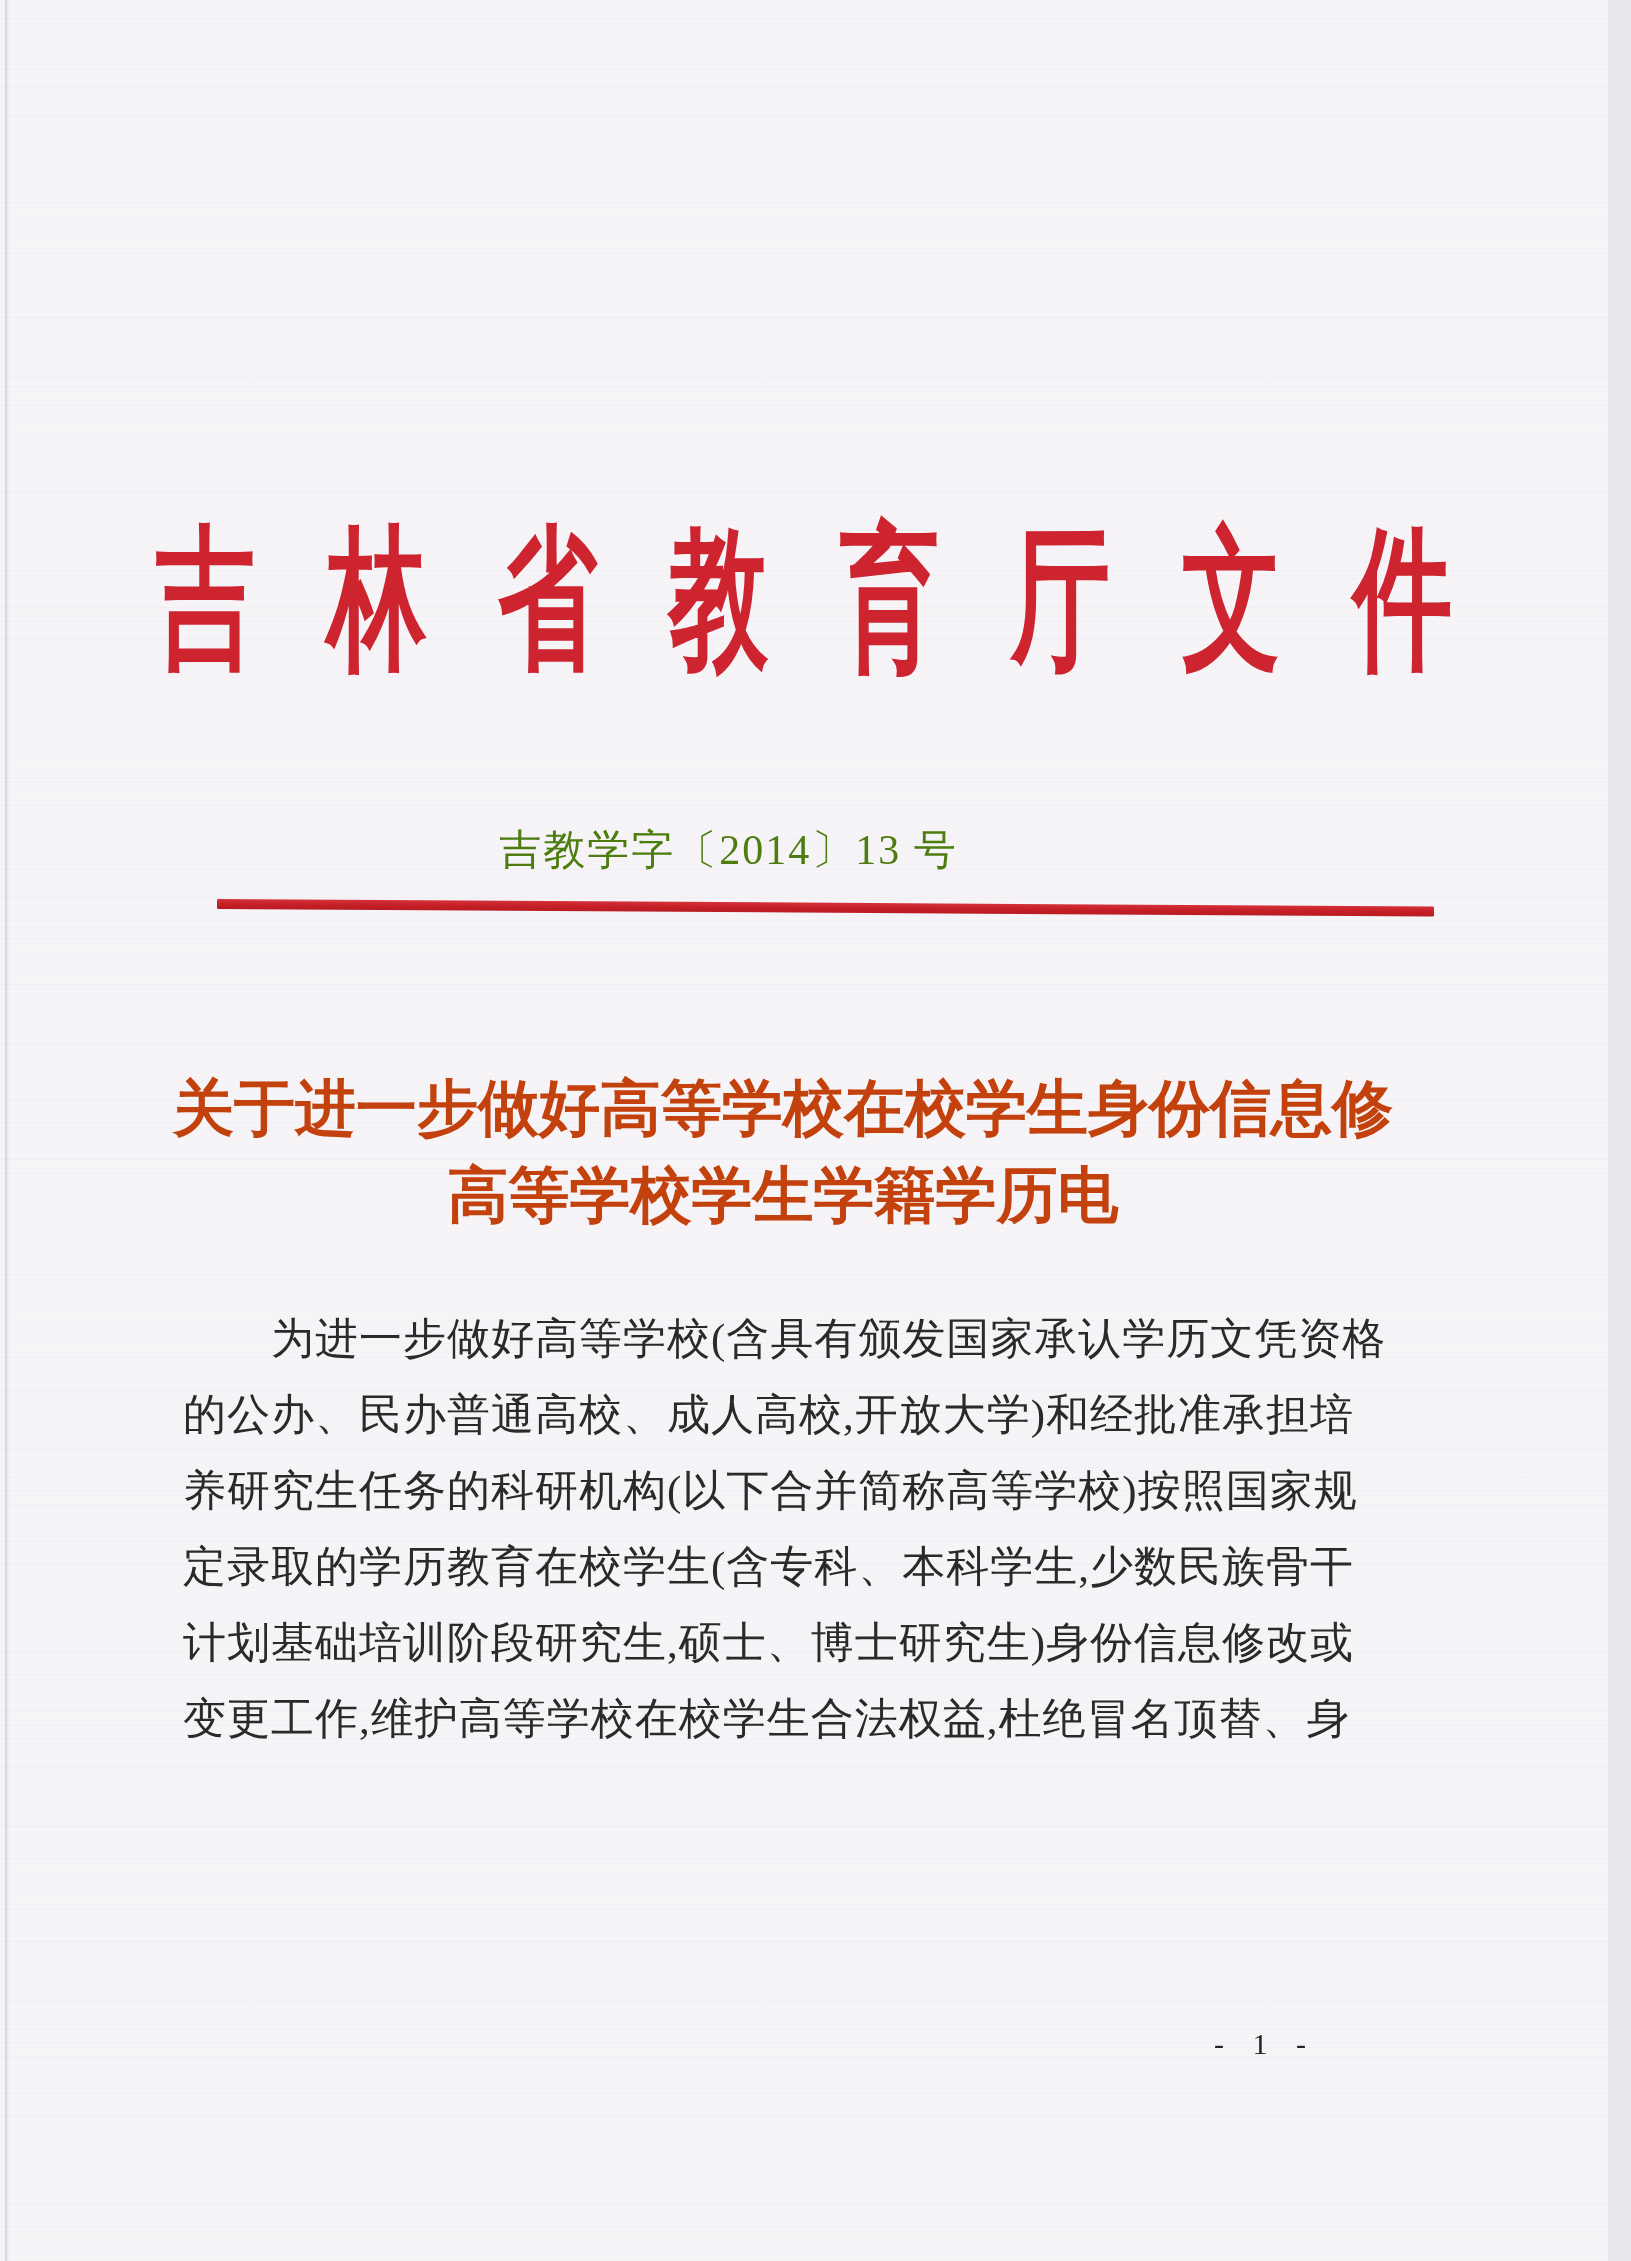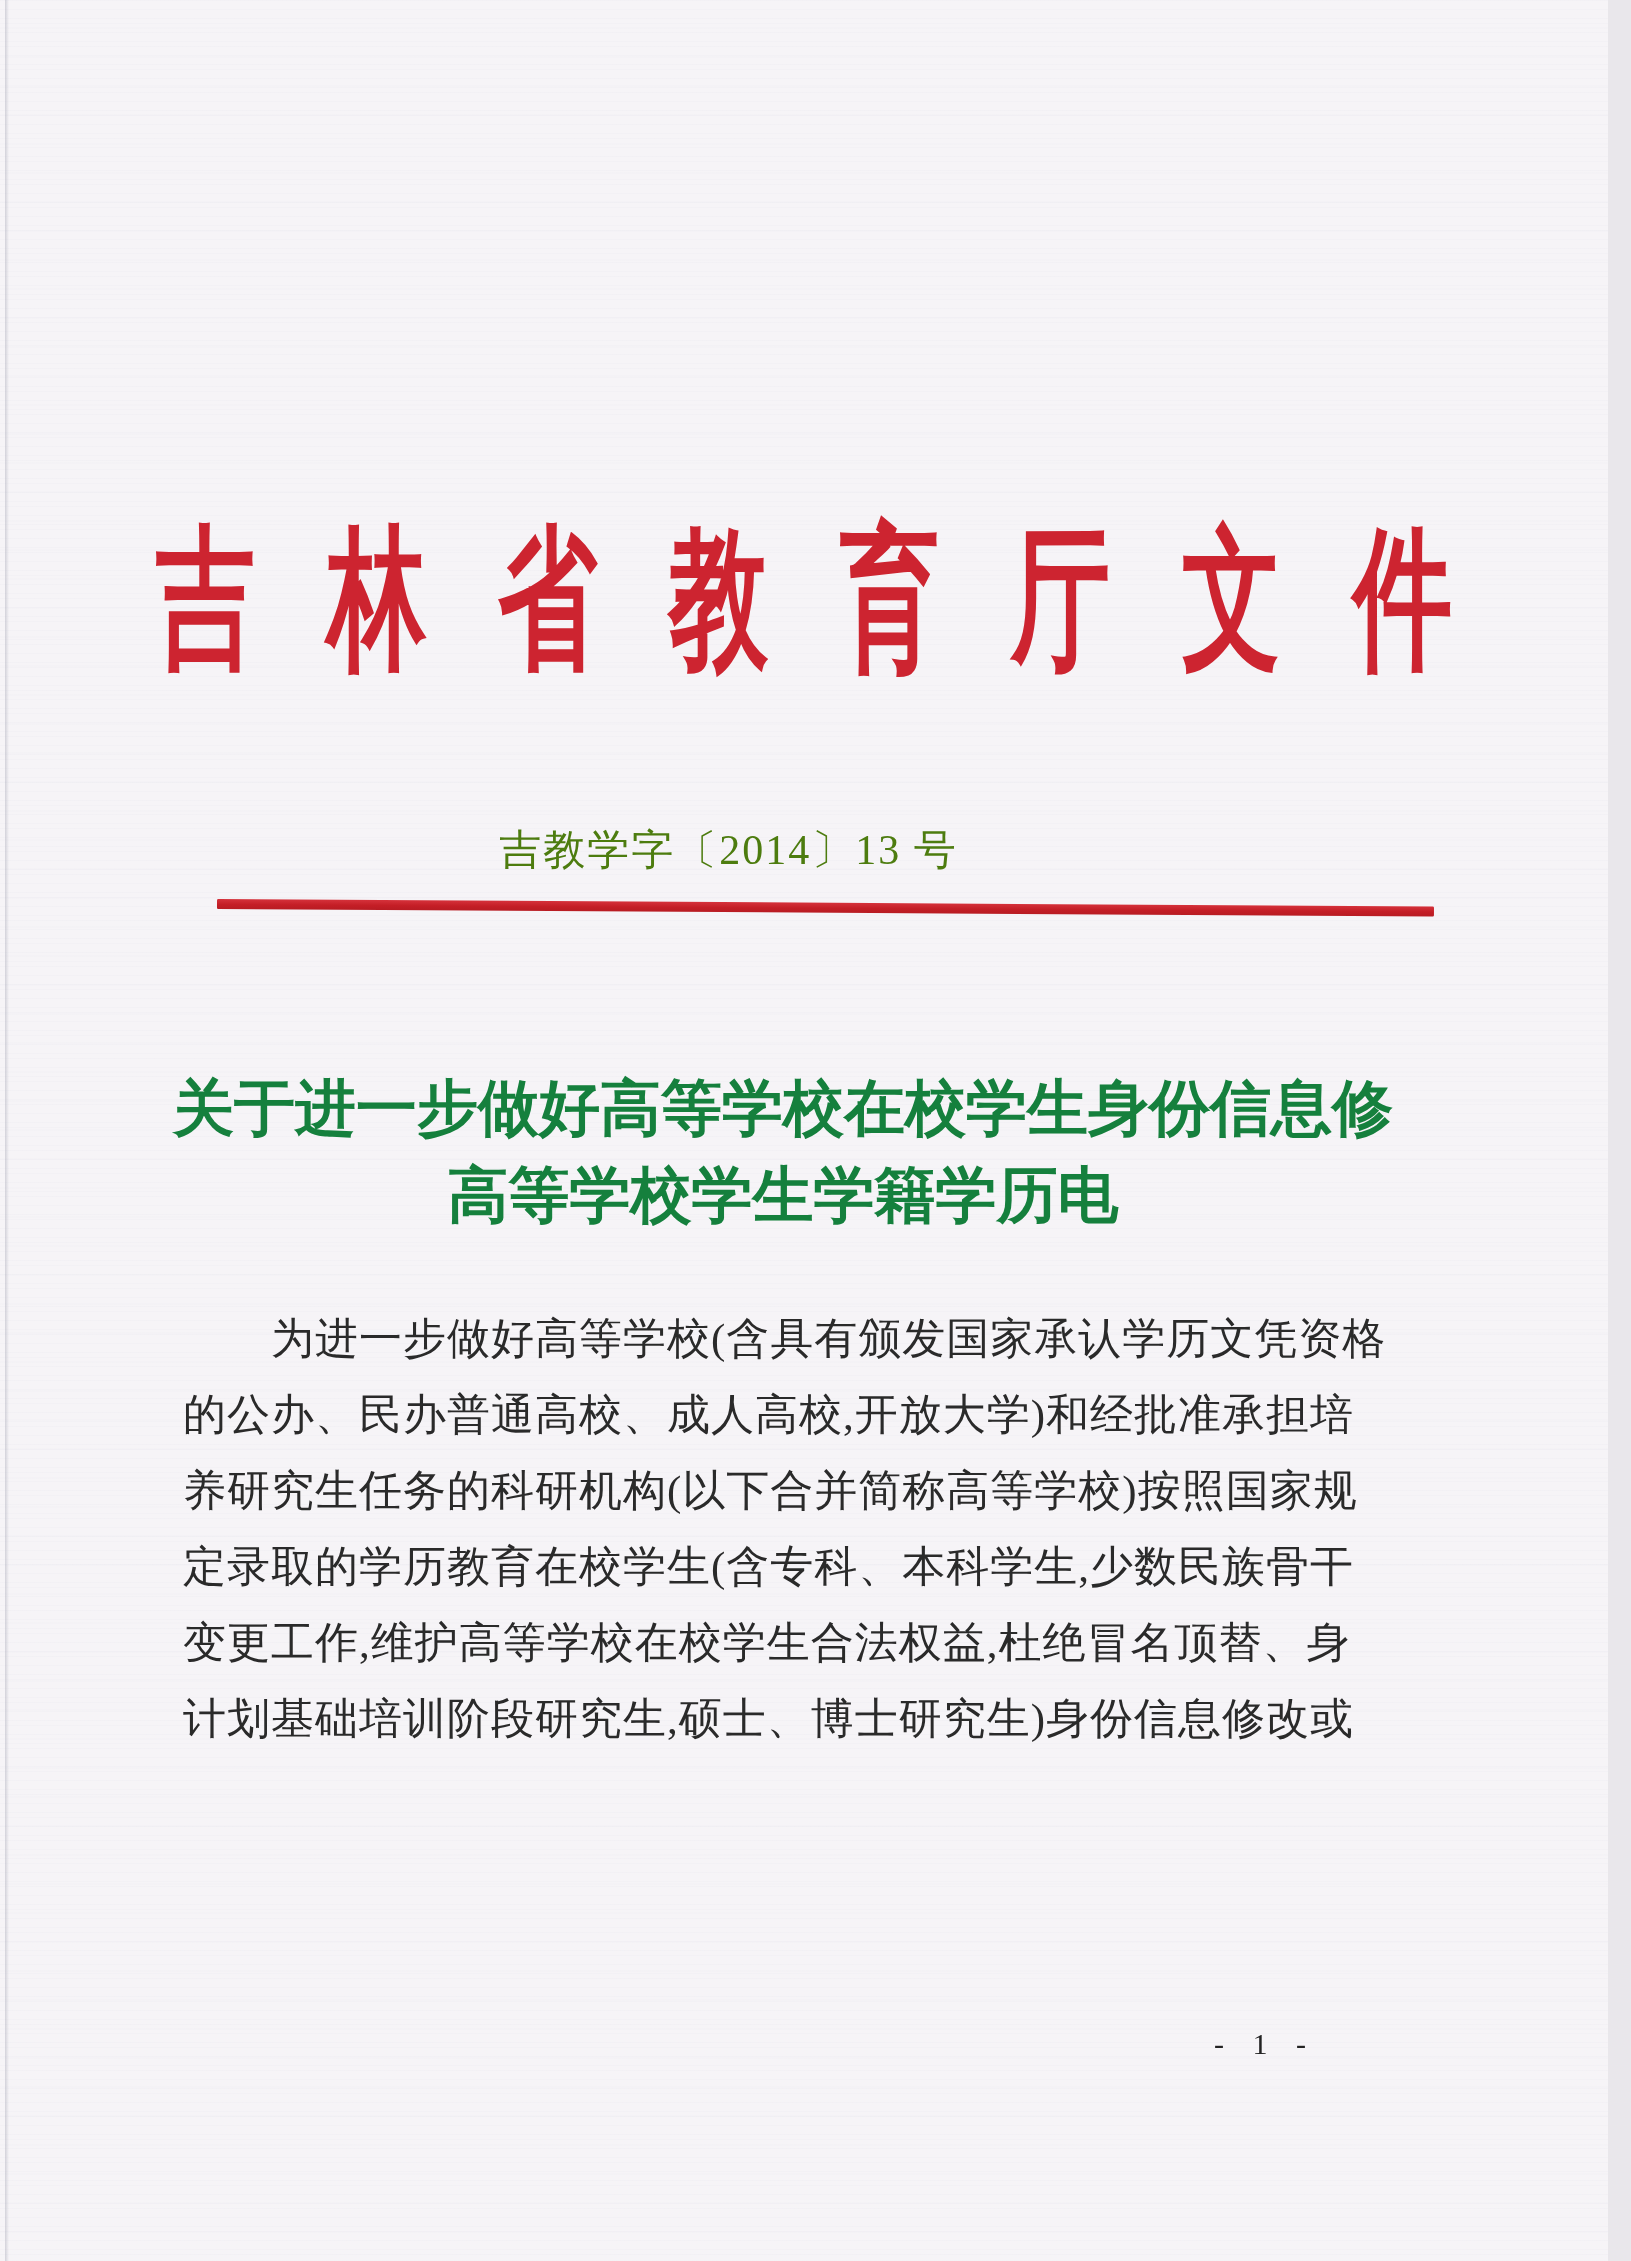"关于进一步做好高等学校在校学生身份信息修" .doc-title { color: #15803d -> #c2410c }
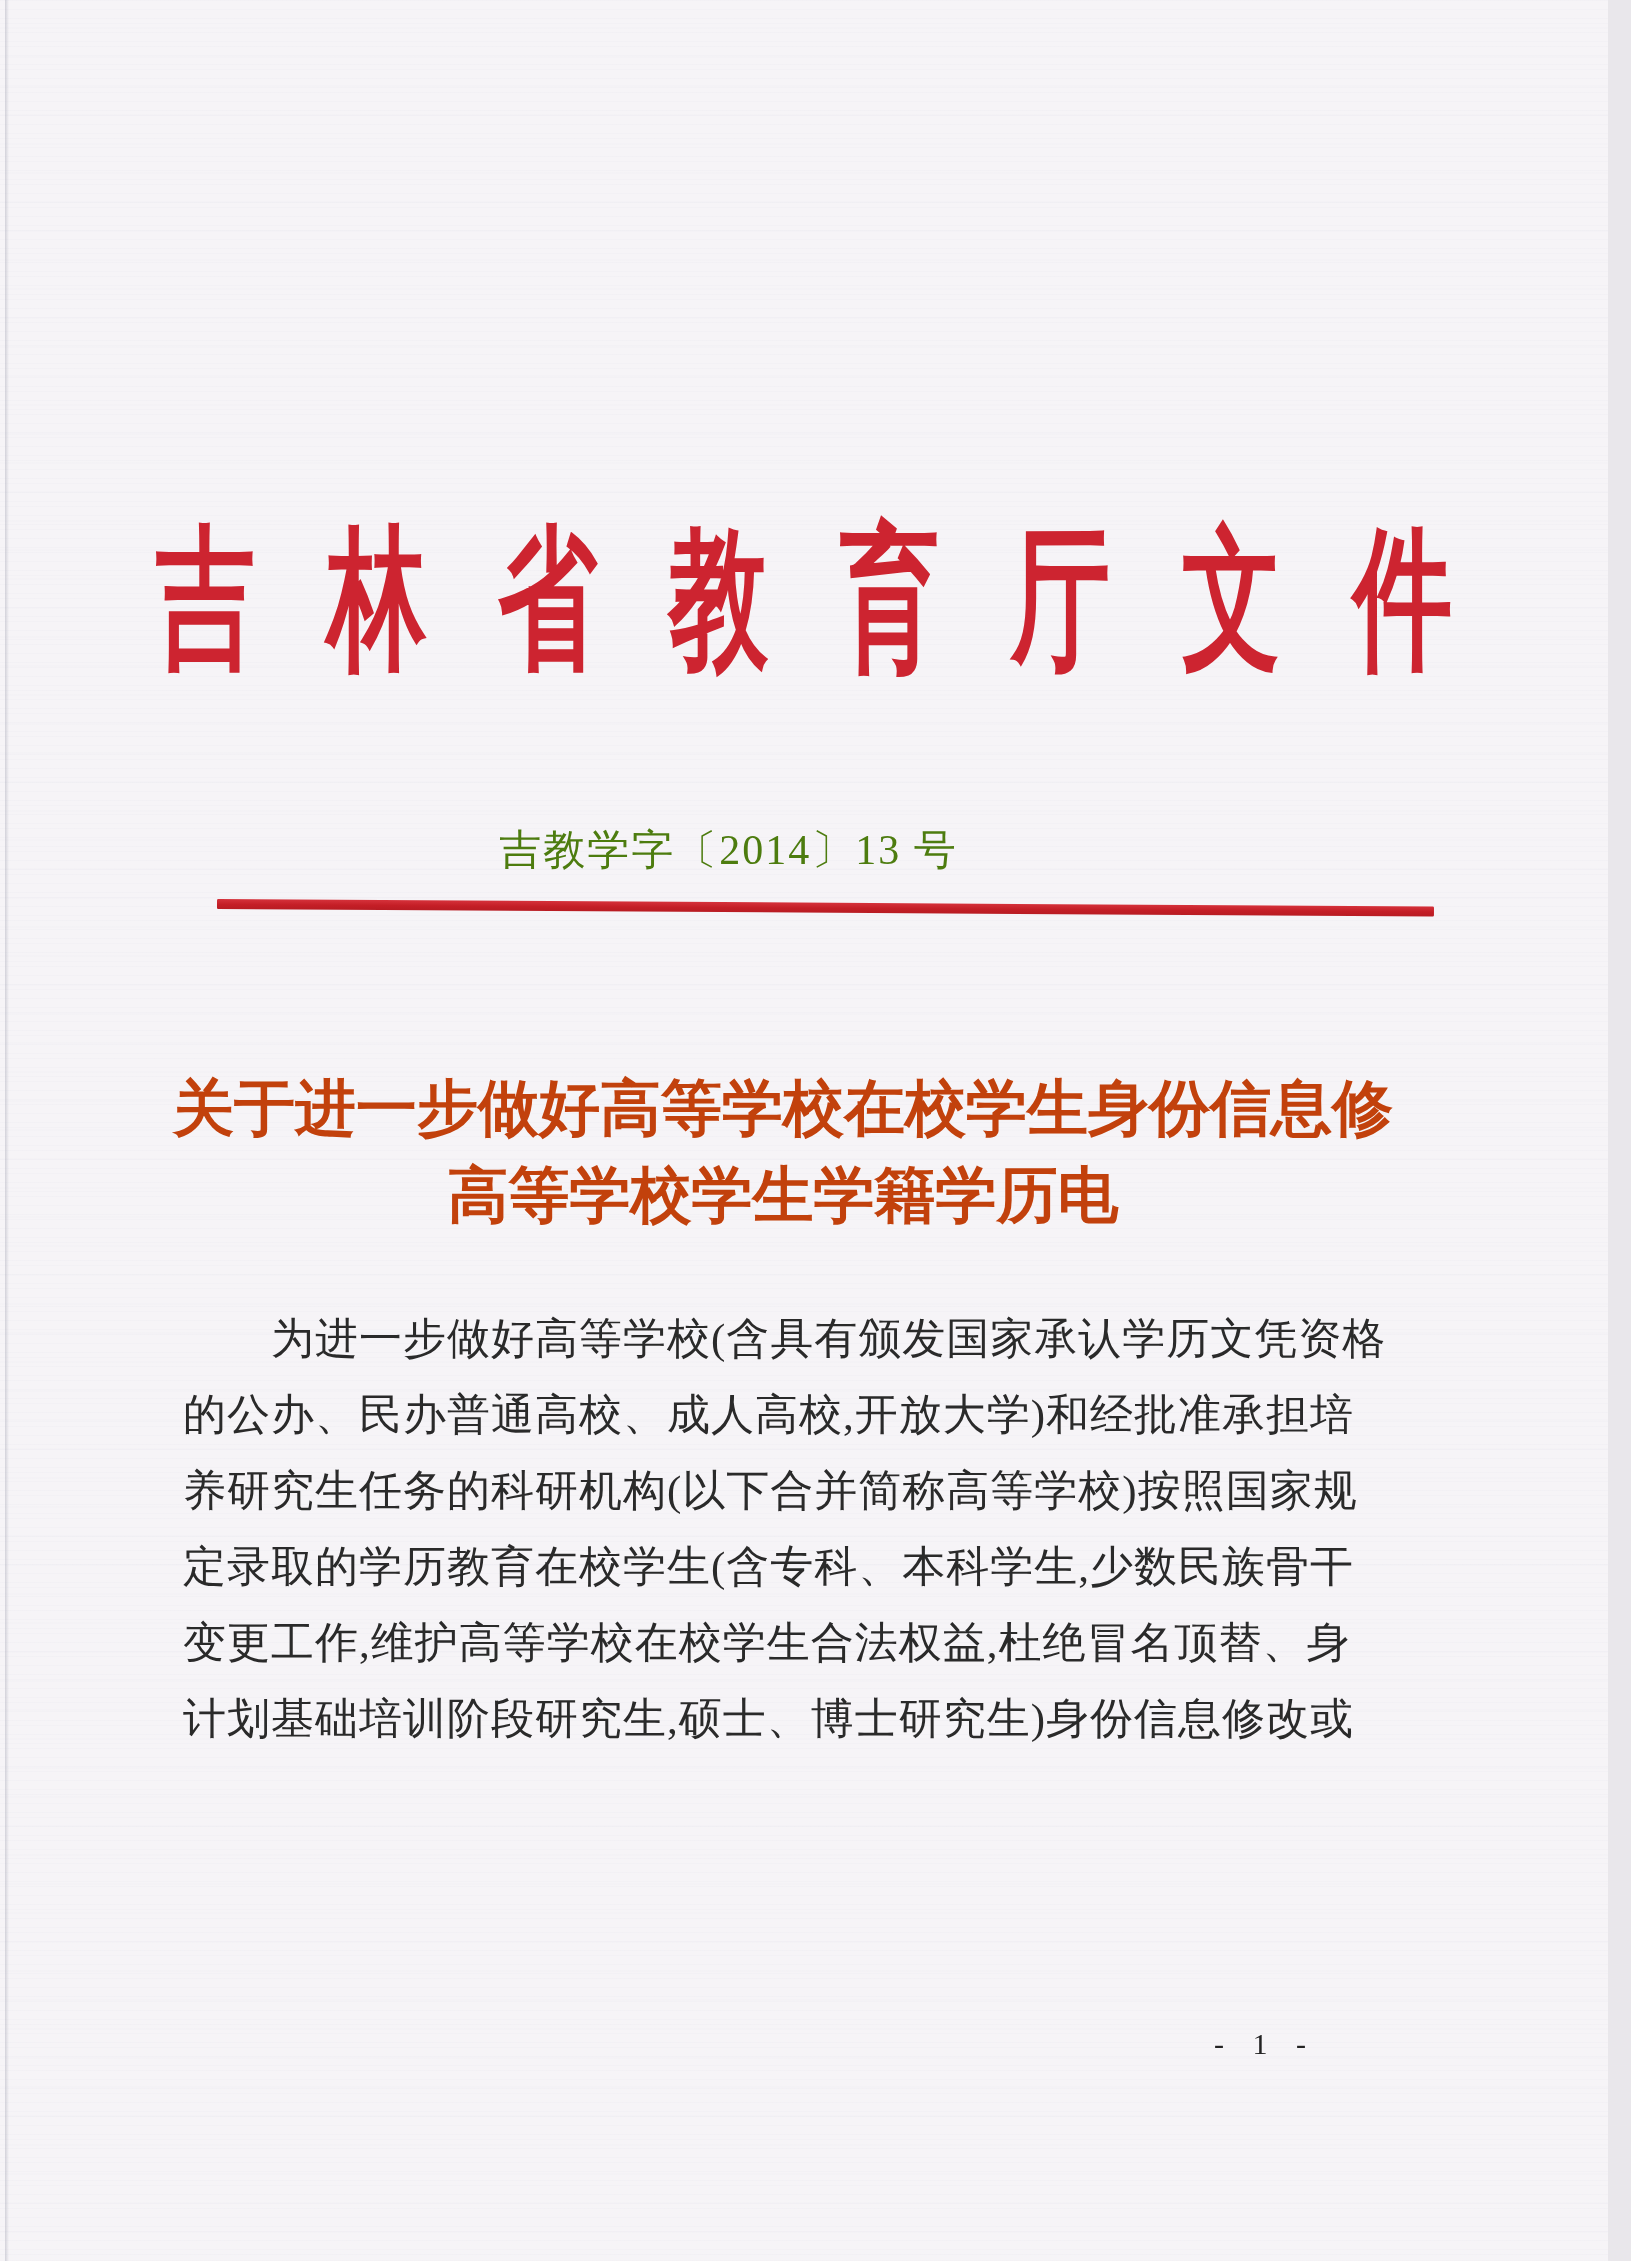"变更工作,维护高等学校在校学生合法权益,杜绝冒名顶替、身" p.body-line { order: before "计划基础培训阶段研究生,硕士、博士研究生)身份信息修改或" -> after "计划基础培训阶段研究生,硕士、博士研究生)身份信息修改或" }
